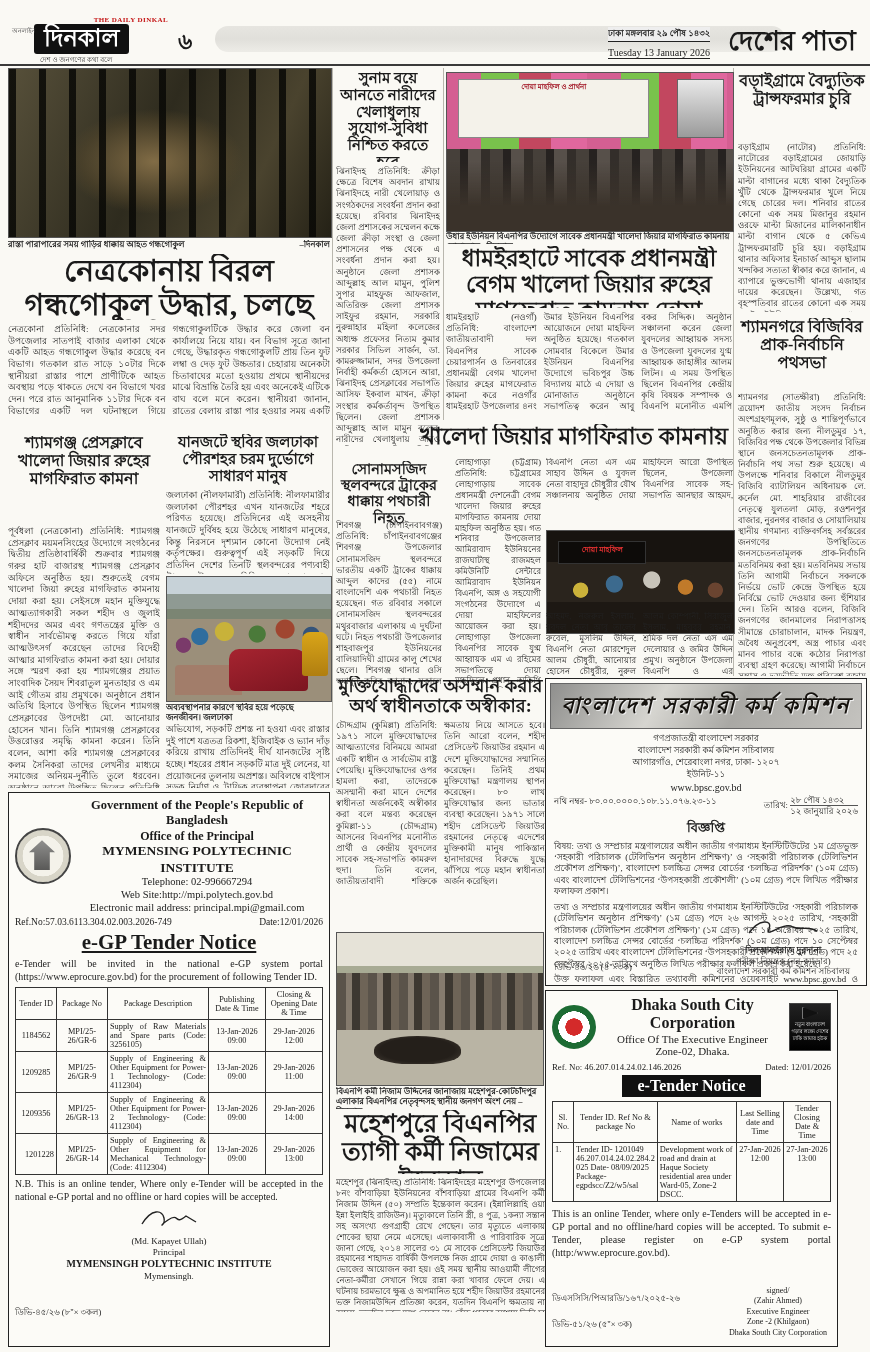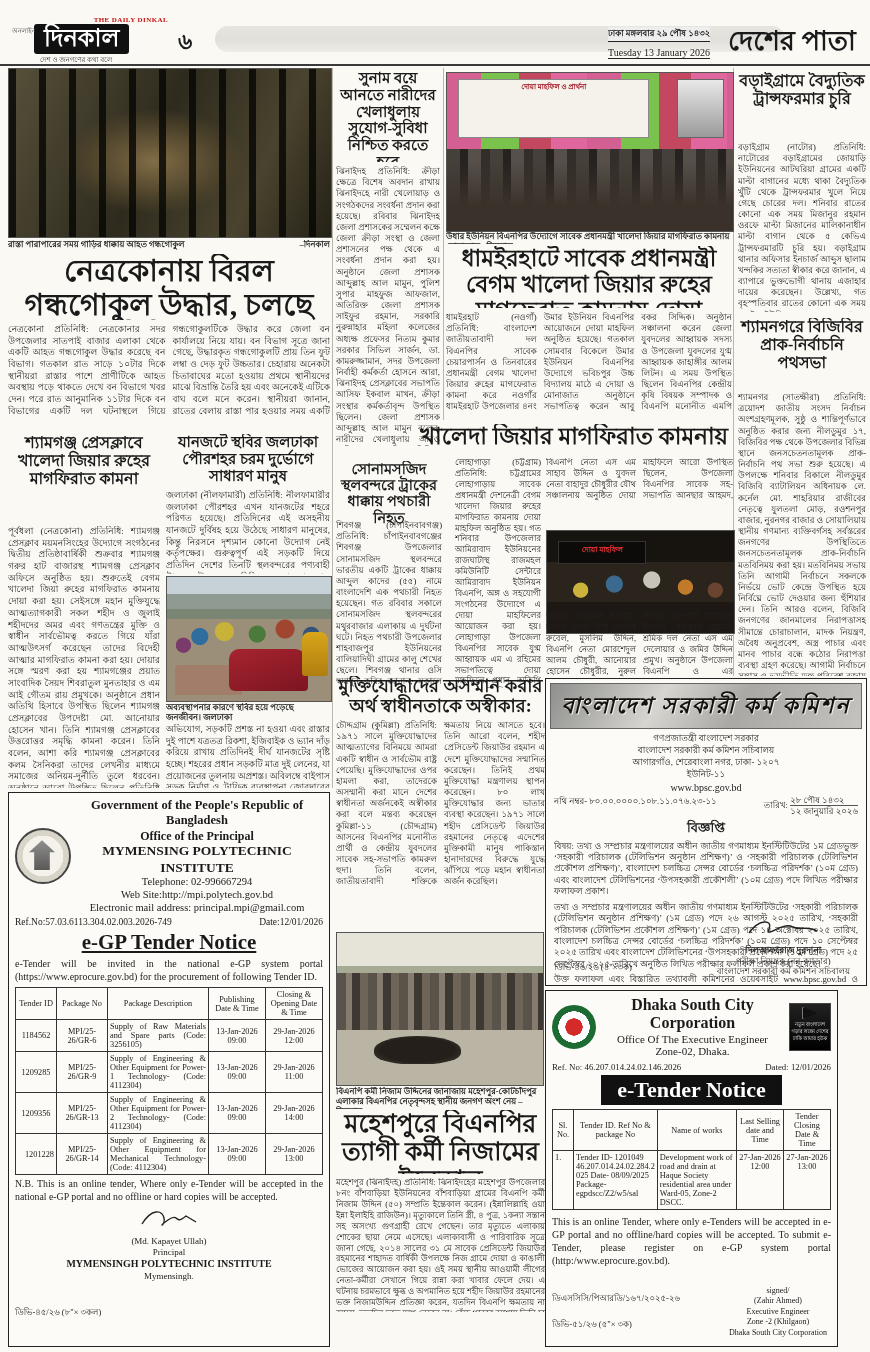"e-Tender Notice" .etn-black { font-size: 22px -> 16px }
